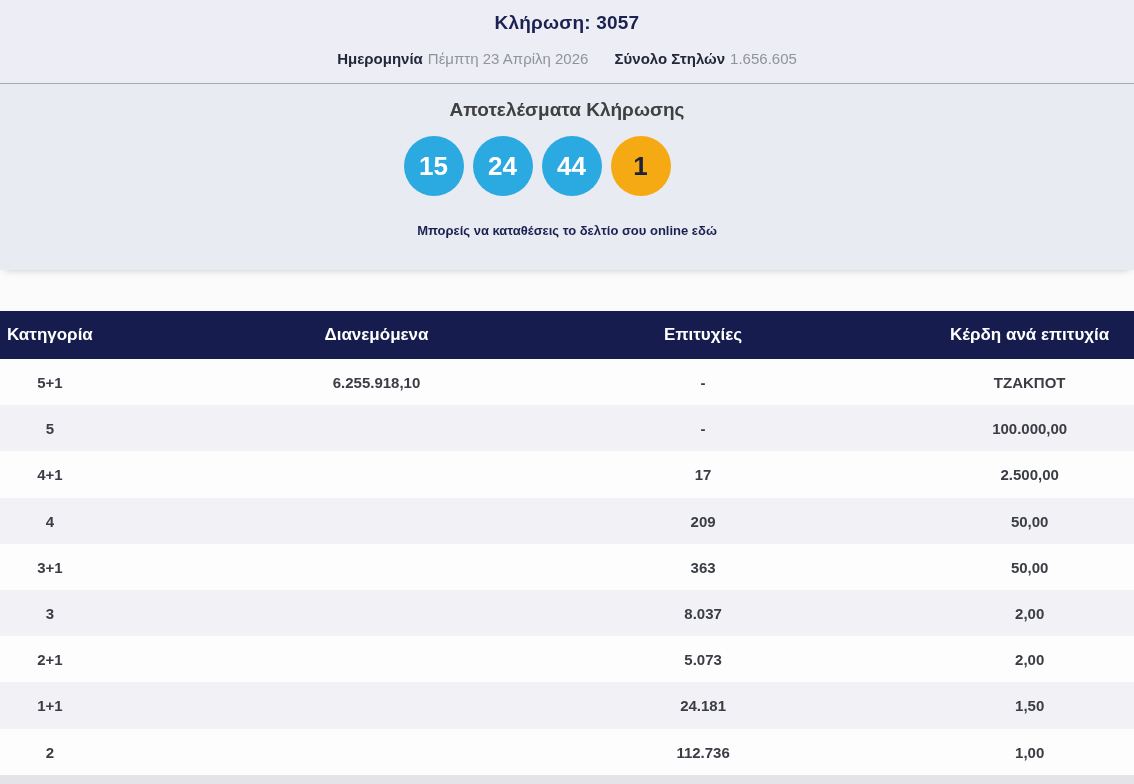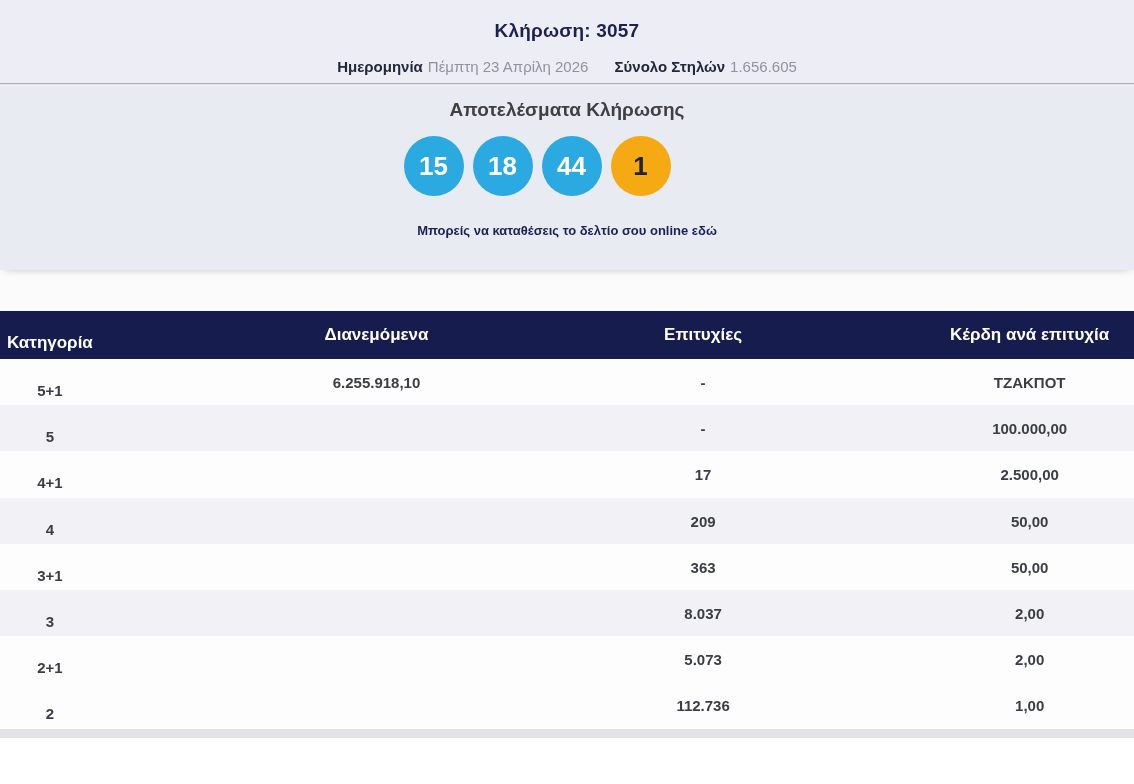"Κλήρωση: 3057" .draw-title { padding-top: 20px -> 12px }
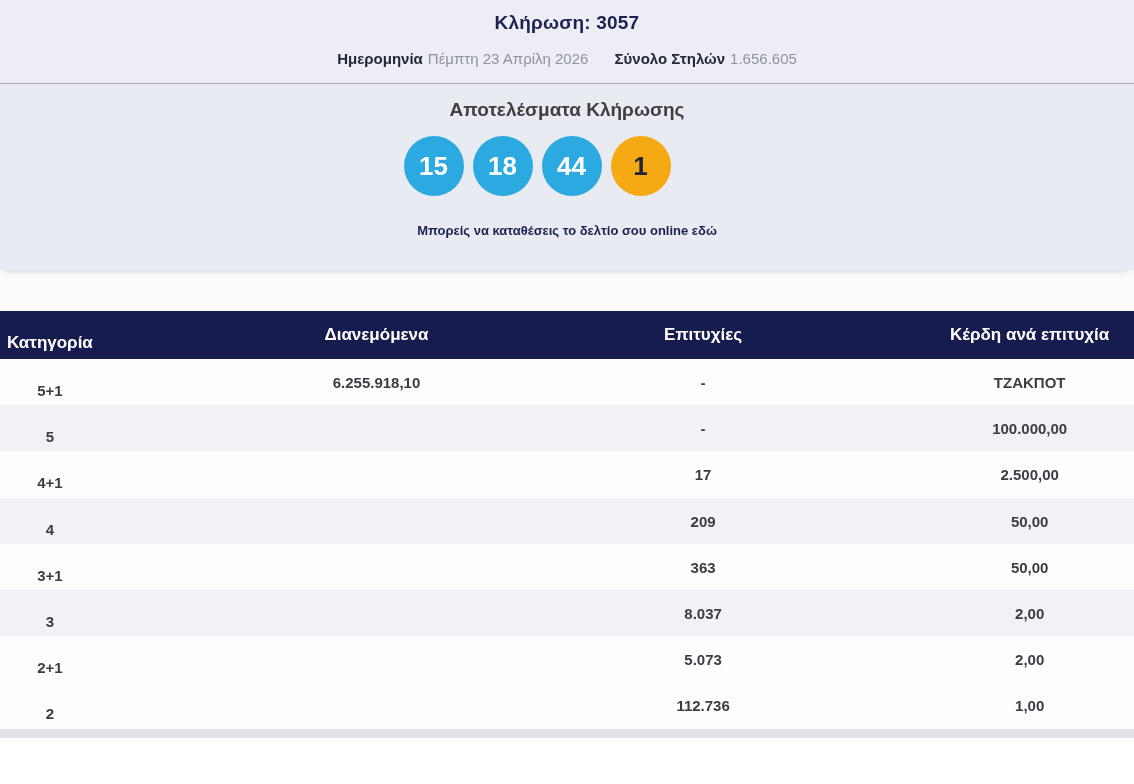"18" div.ball { text: 18 -> 24 }
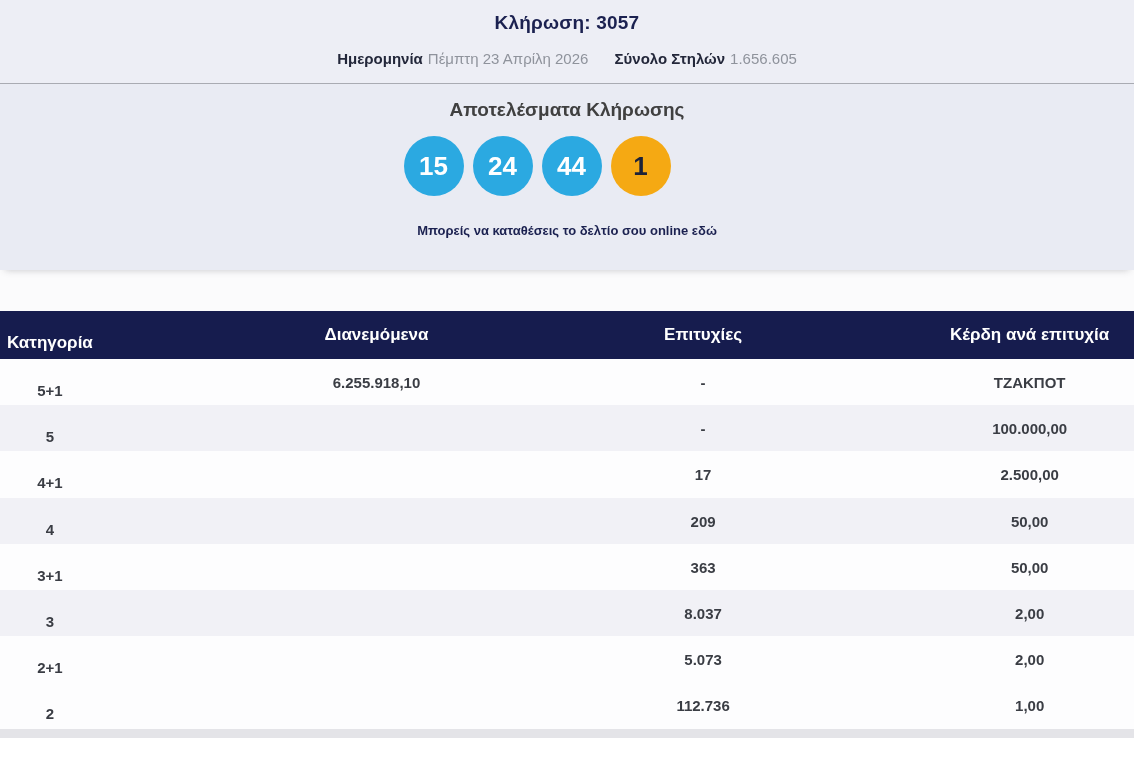"Κατηγορία" .c1 { margin-top: 8px -> none }
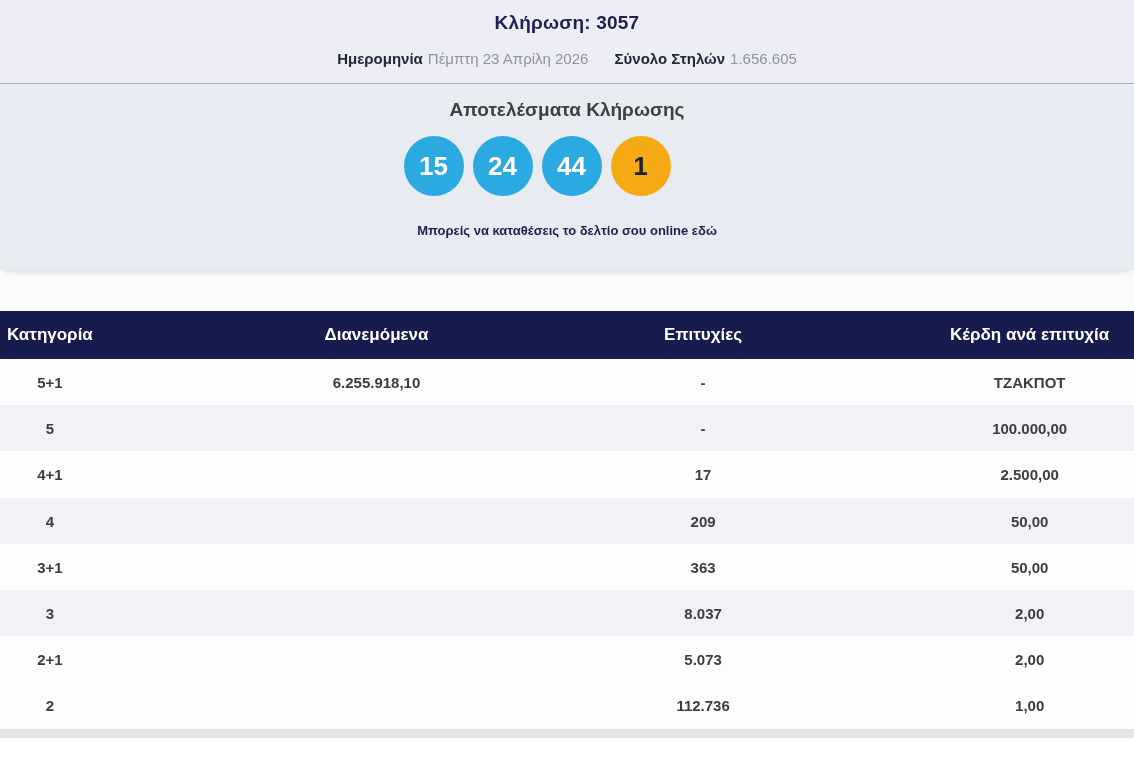"1+1" div.t-row { html: none -> <div> <span>1+1</span> <span></span> <span>24.181</span> <span>1,50</span> </div> }
